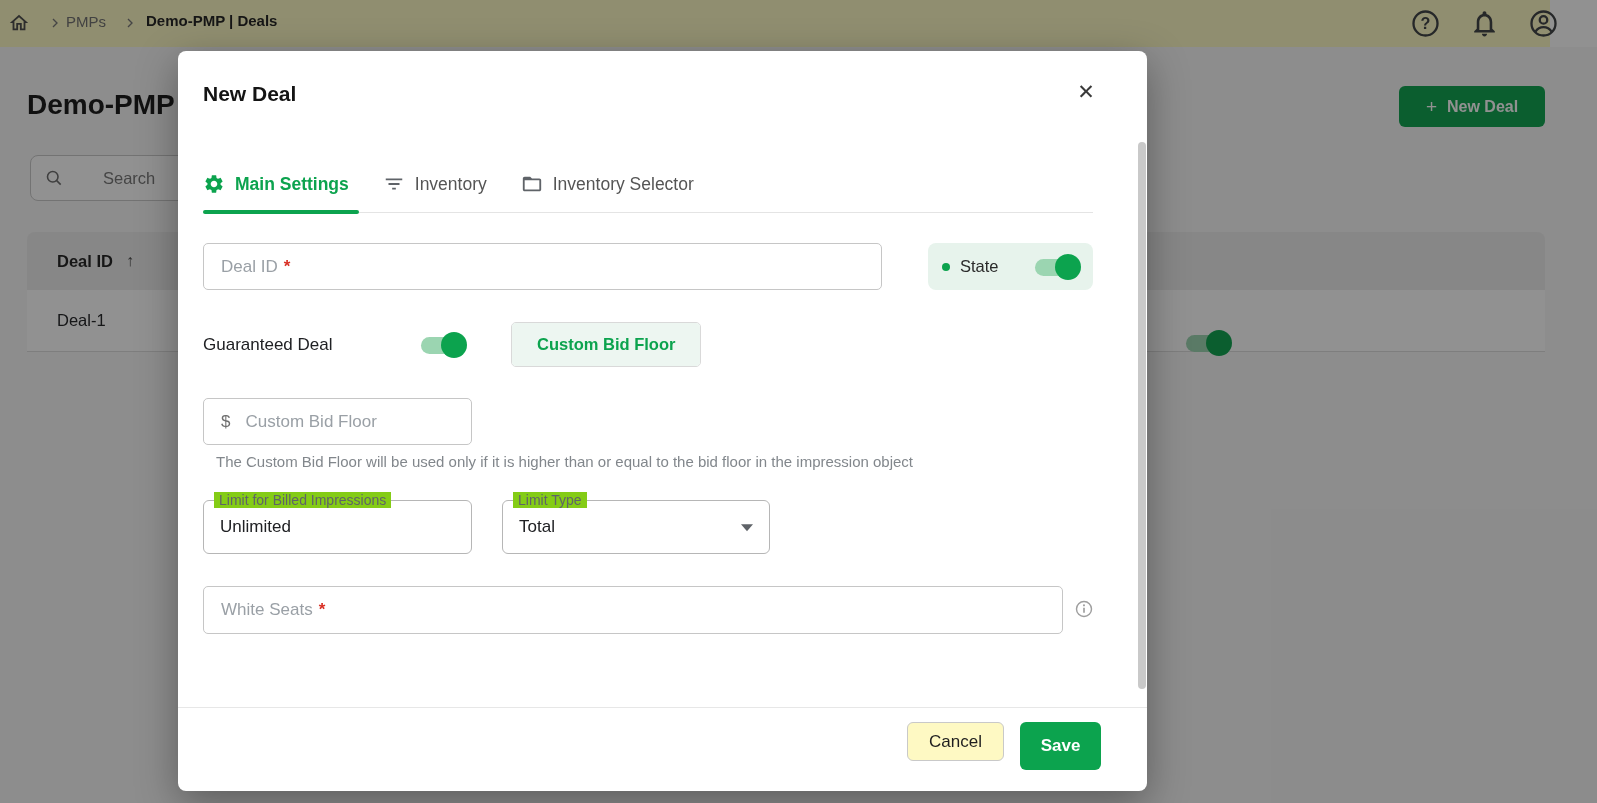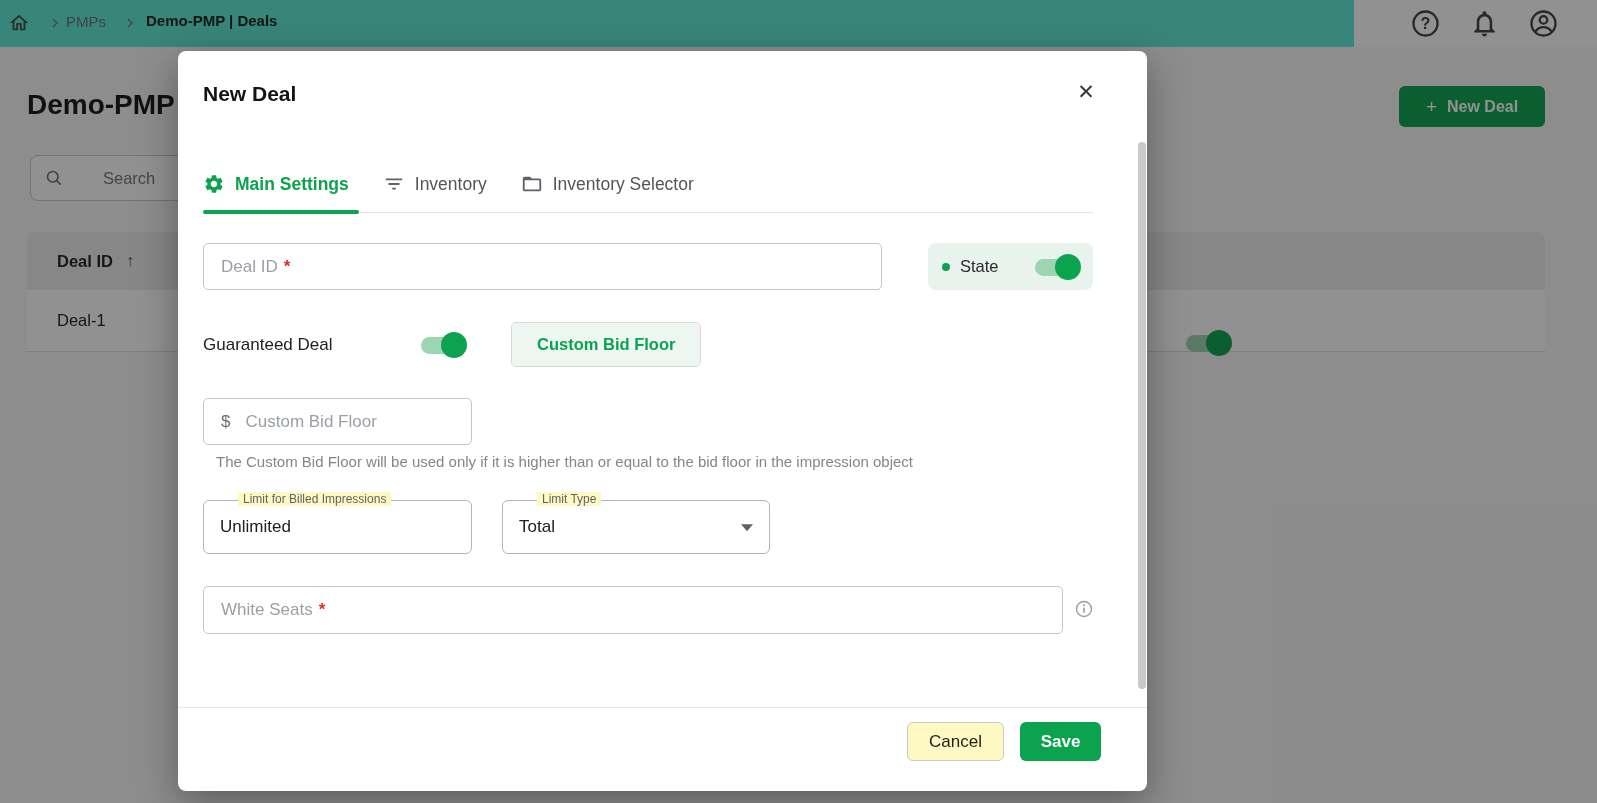"PMPs" .topbar { background: #5eead4 -> #fef9c3; width: 1354px -> 1550px }
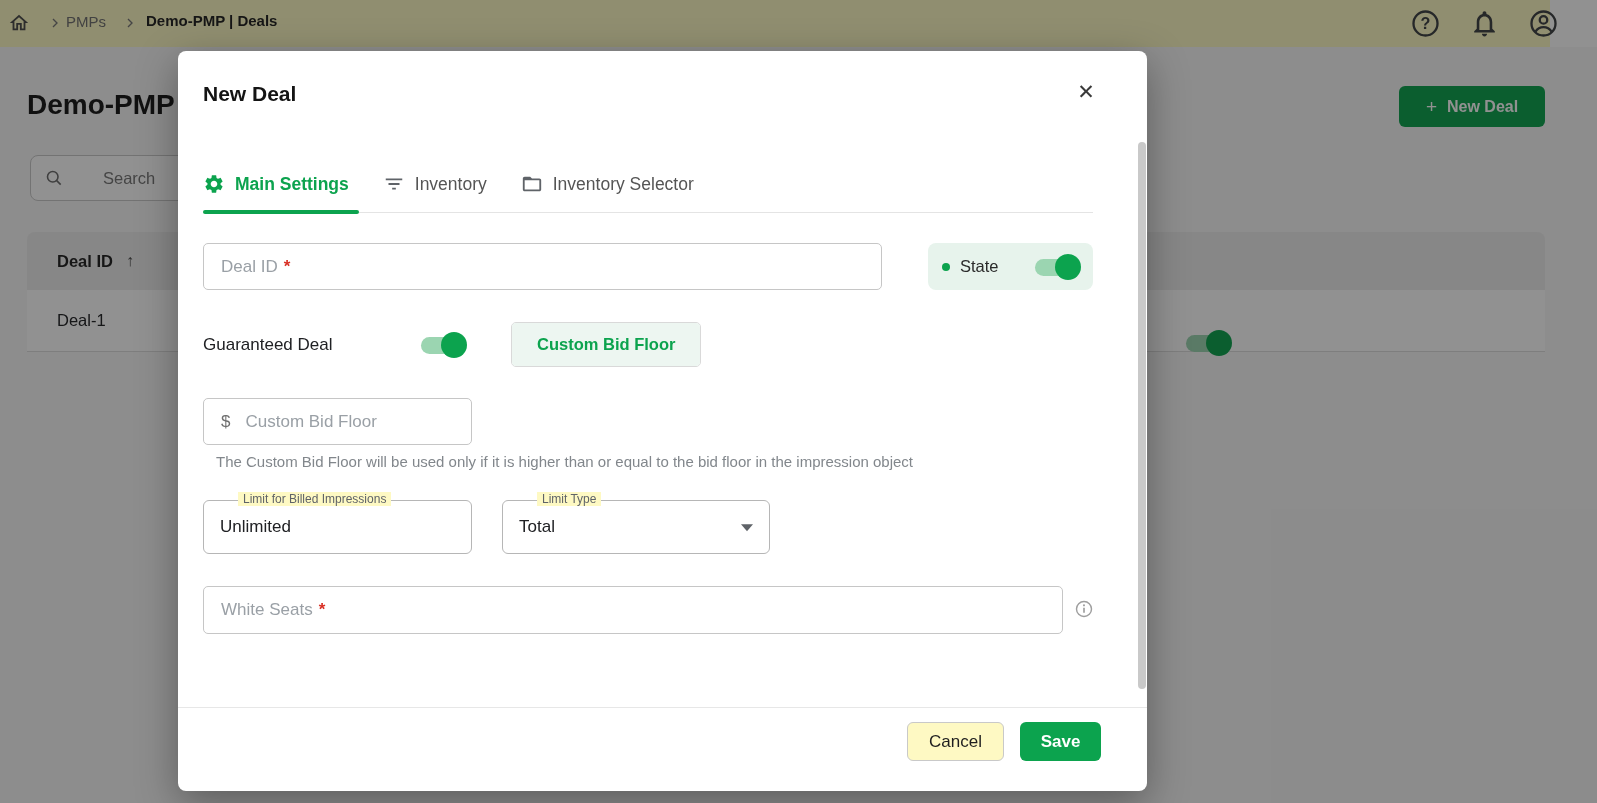"Limit for Billed Impressions" .outlined .flabel { background: #fef9c3 -> #84cc16; font-size: 12px -> 14px; margin-left: 24px -> none }
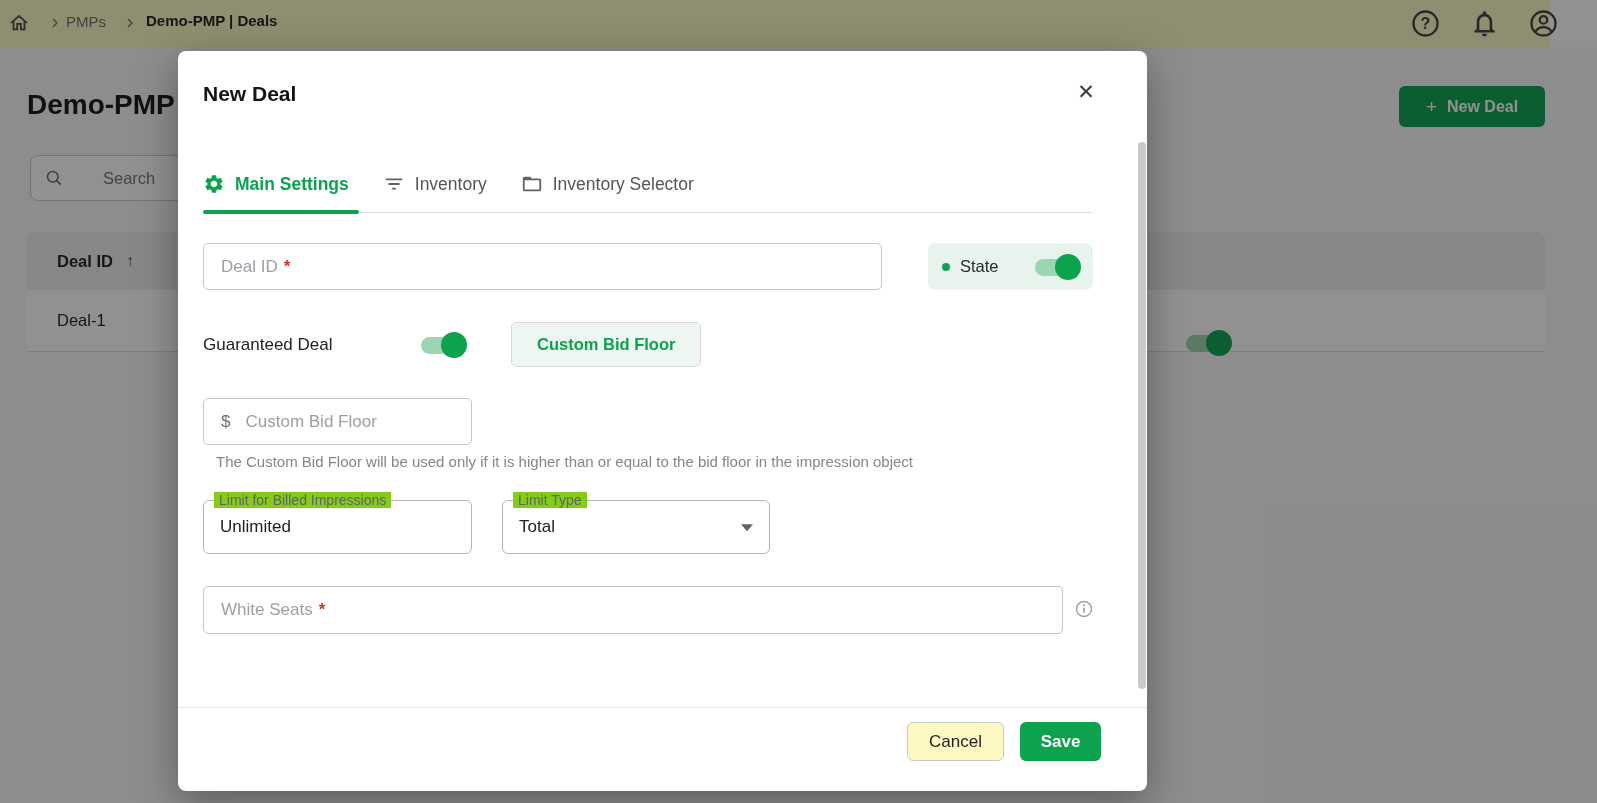"Save" .btn-save { height: 39px -> 48px }
